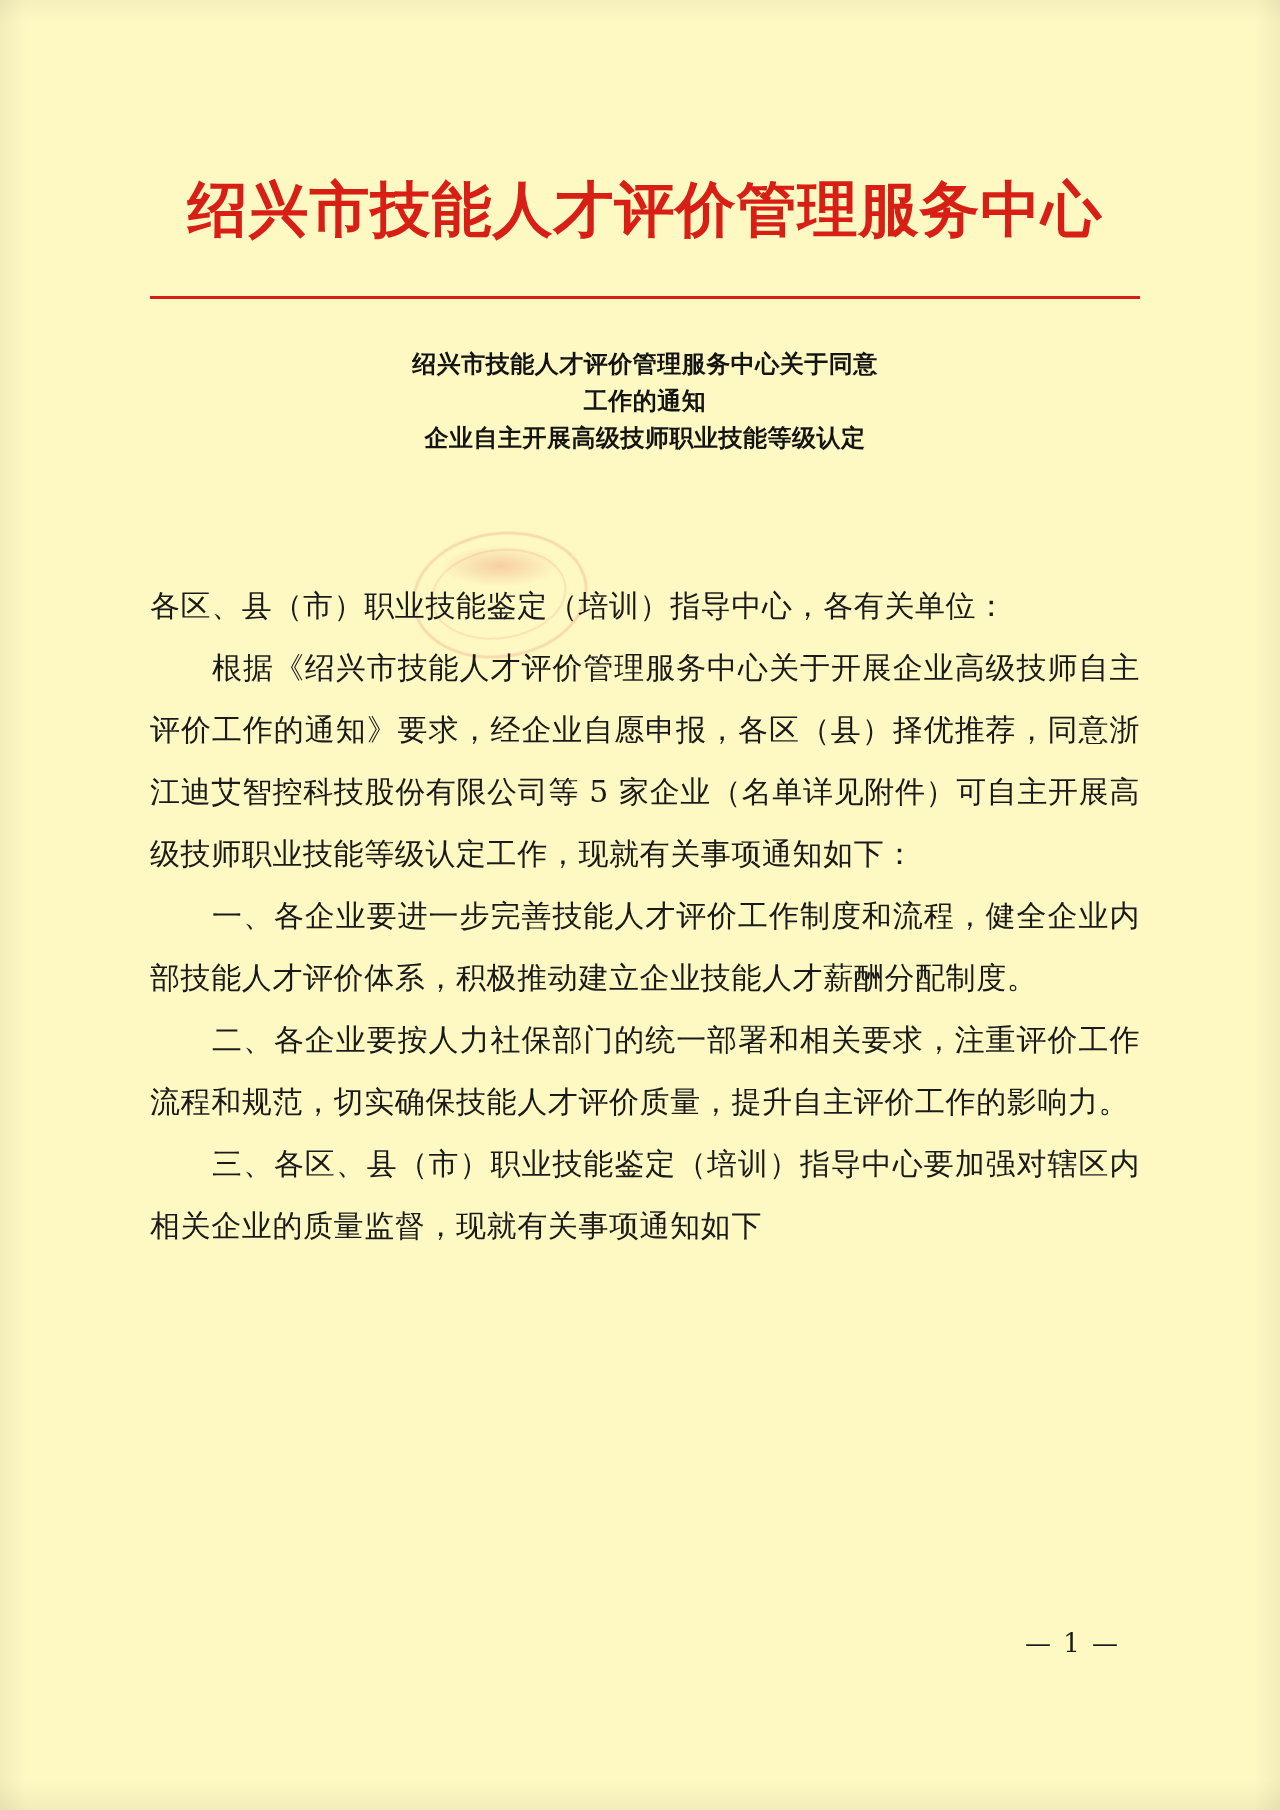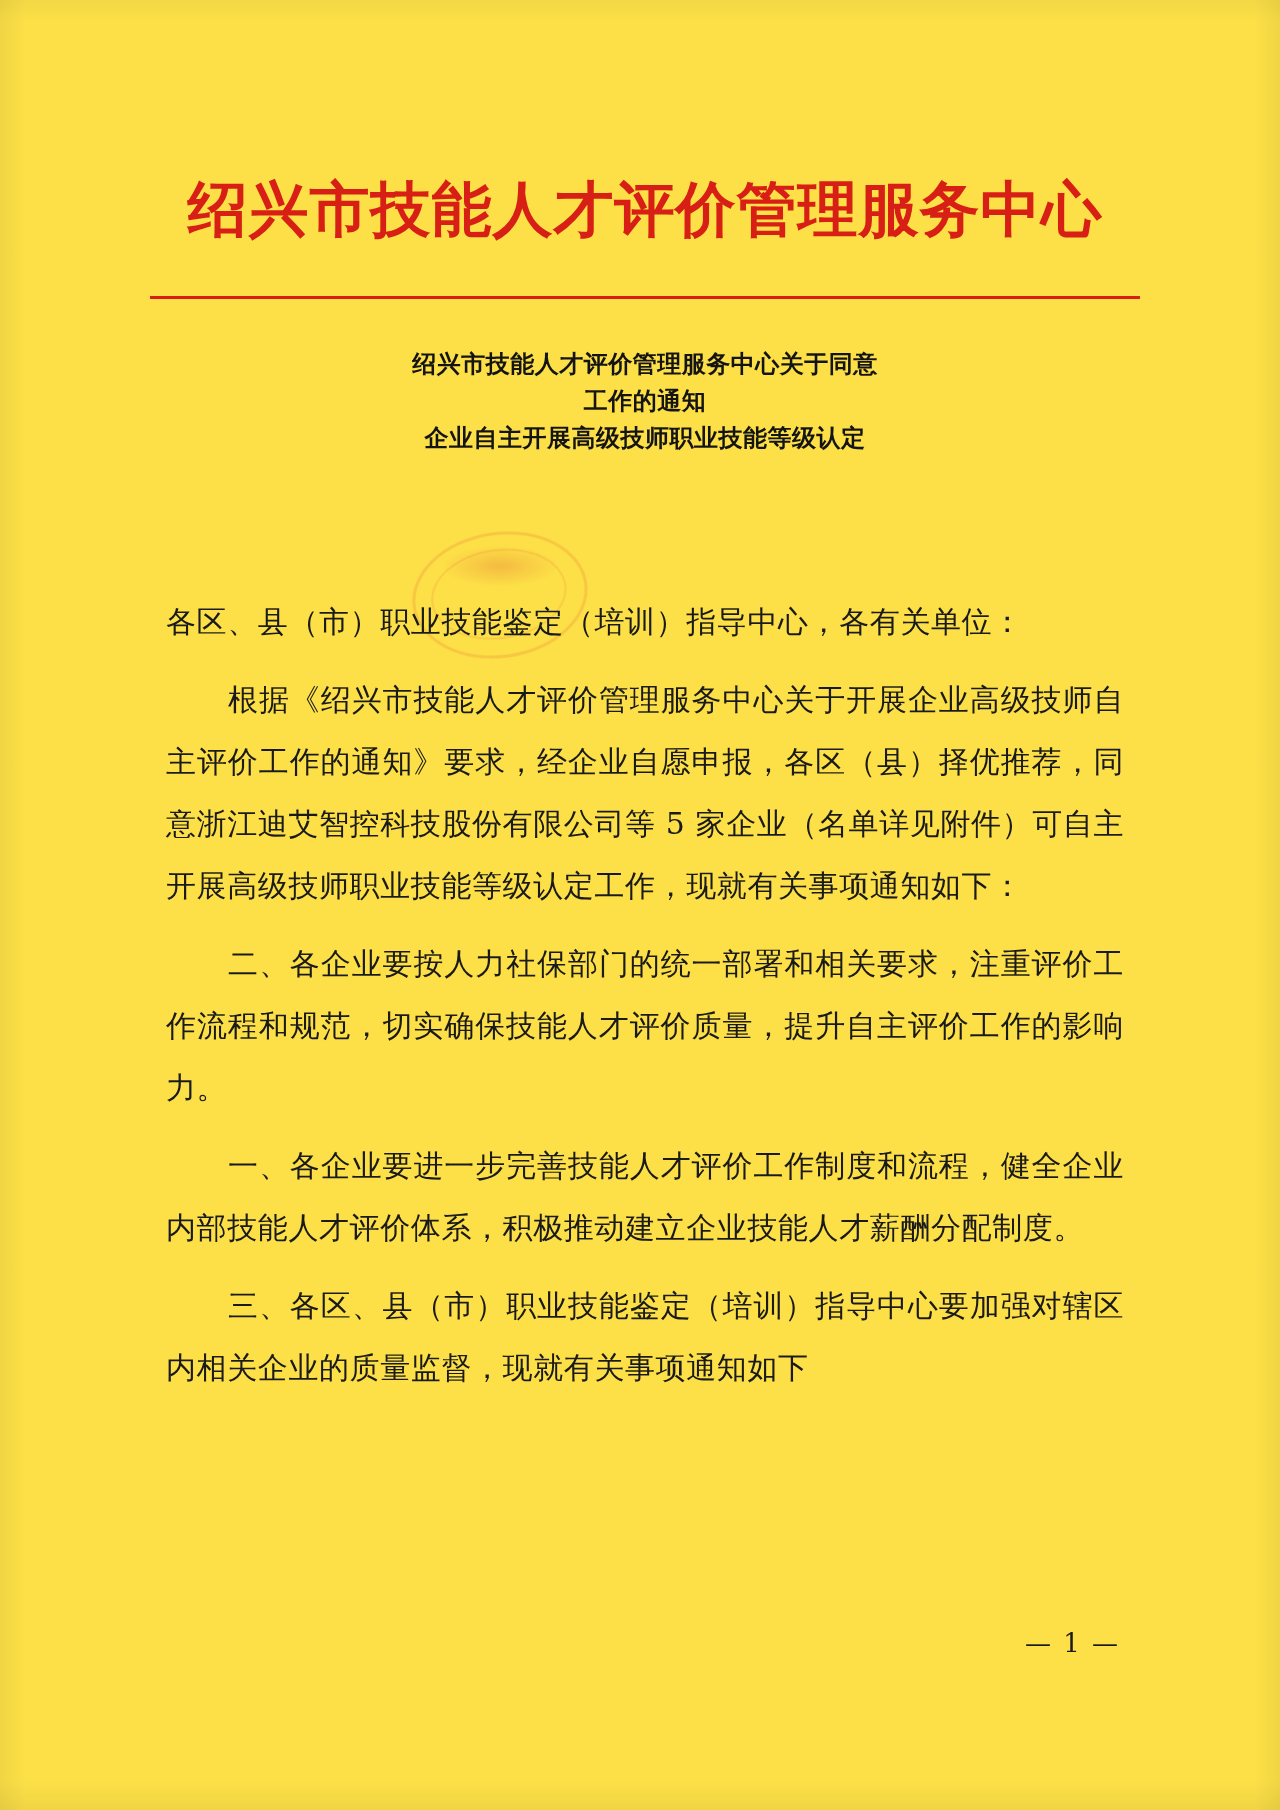"绍兴市技能人才评价管理服务中心" .page { background: #fde047 -> #fef9c3 }
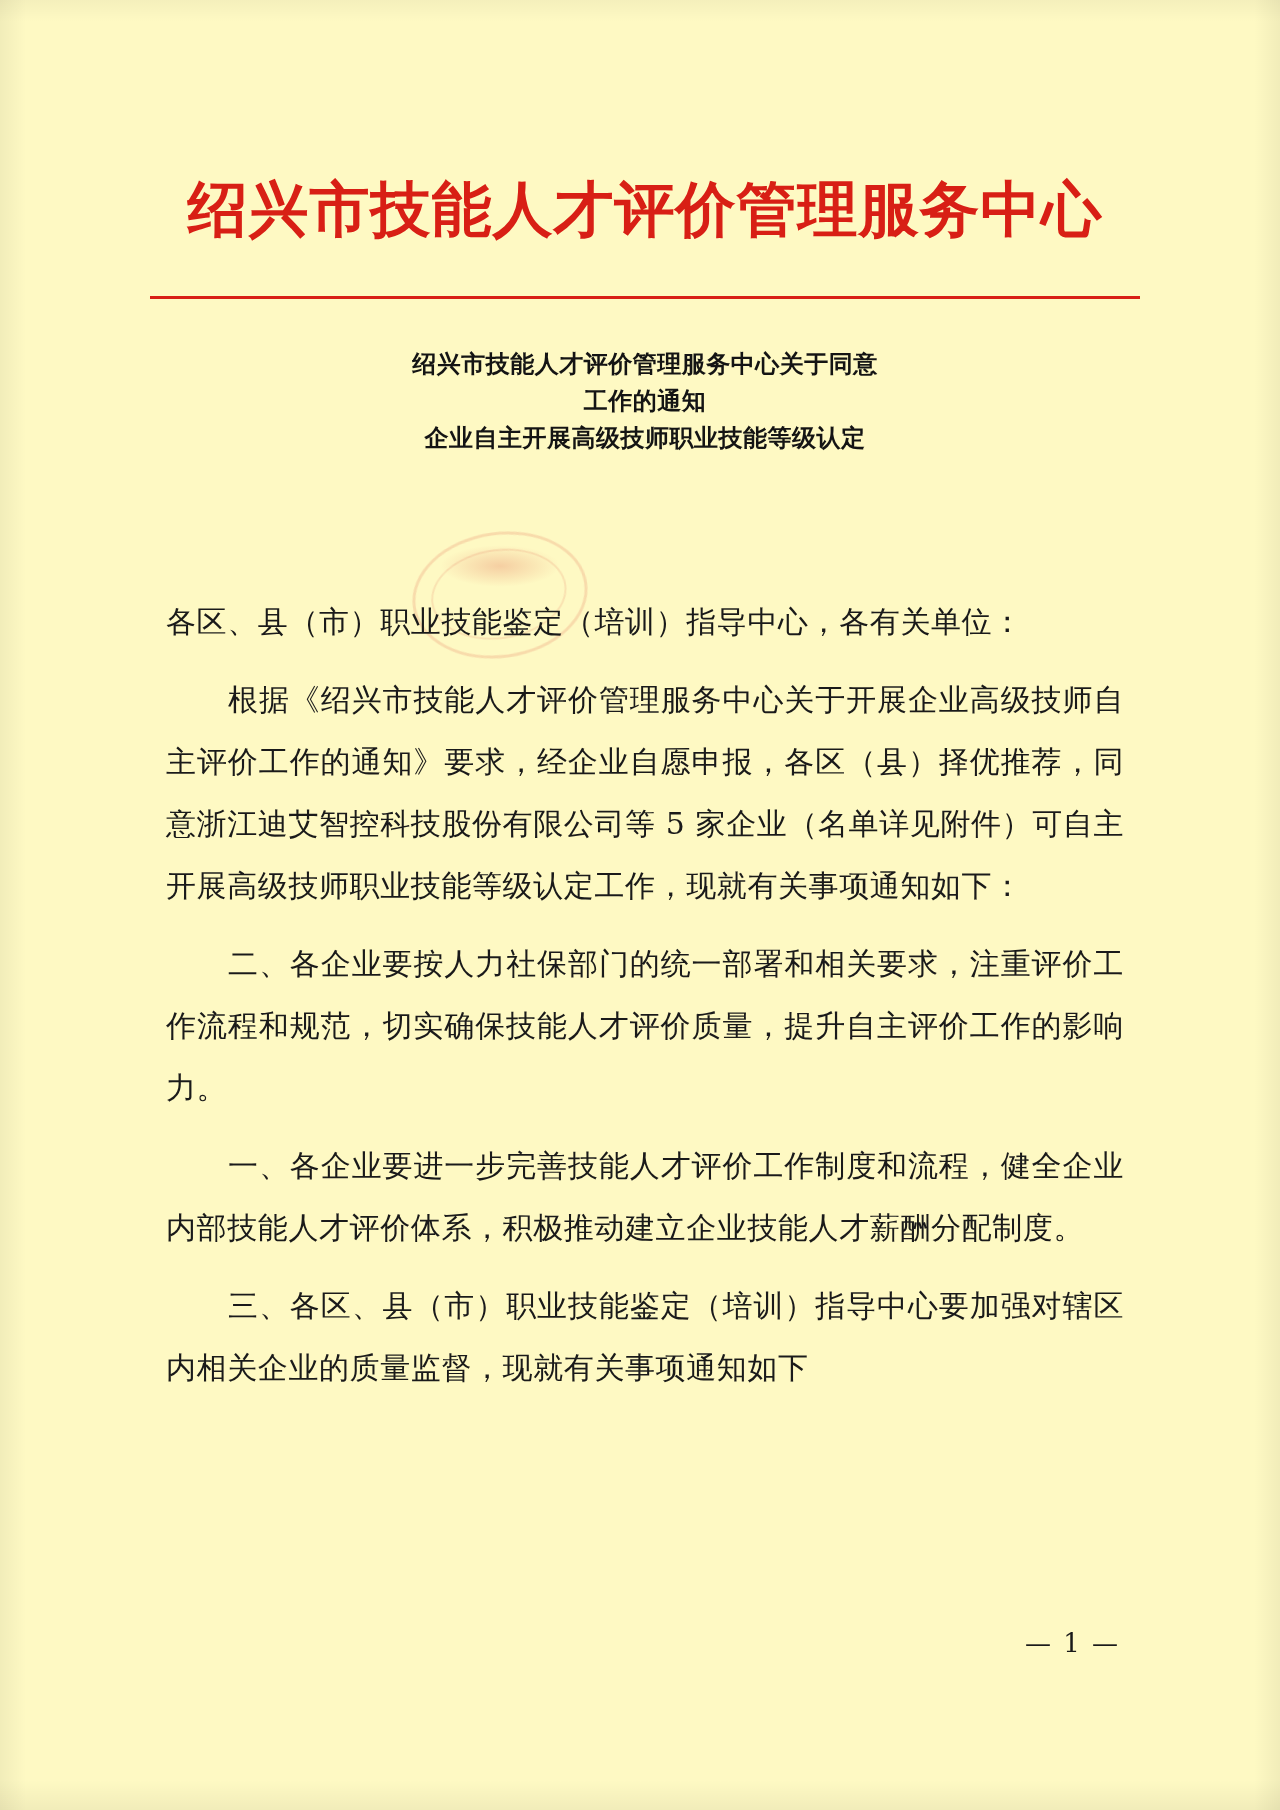"各区、县（市）职业技能鉴定（培训）指导中心，各有关单位：" .body-text .para { margin: 16px -> 0 }
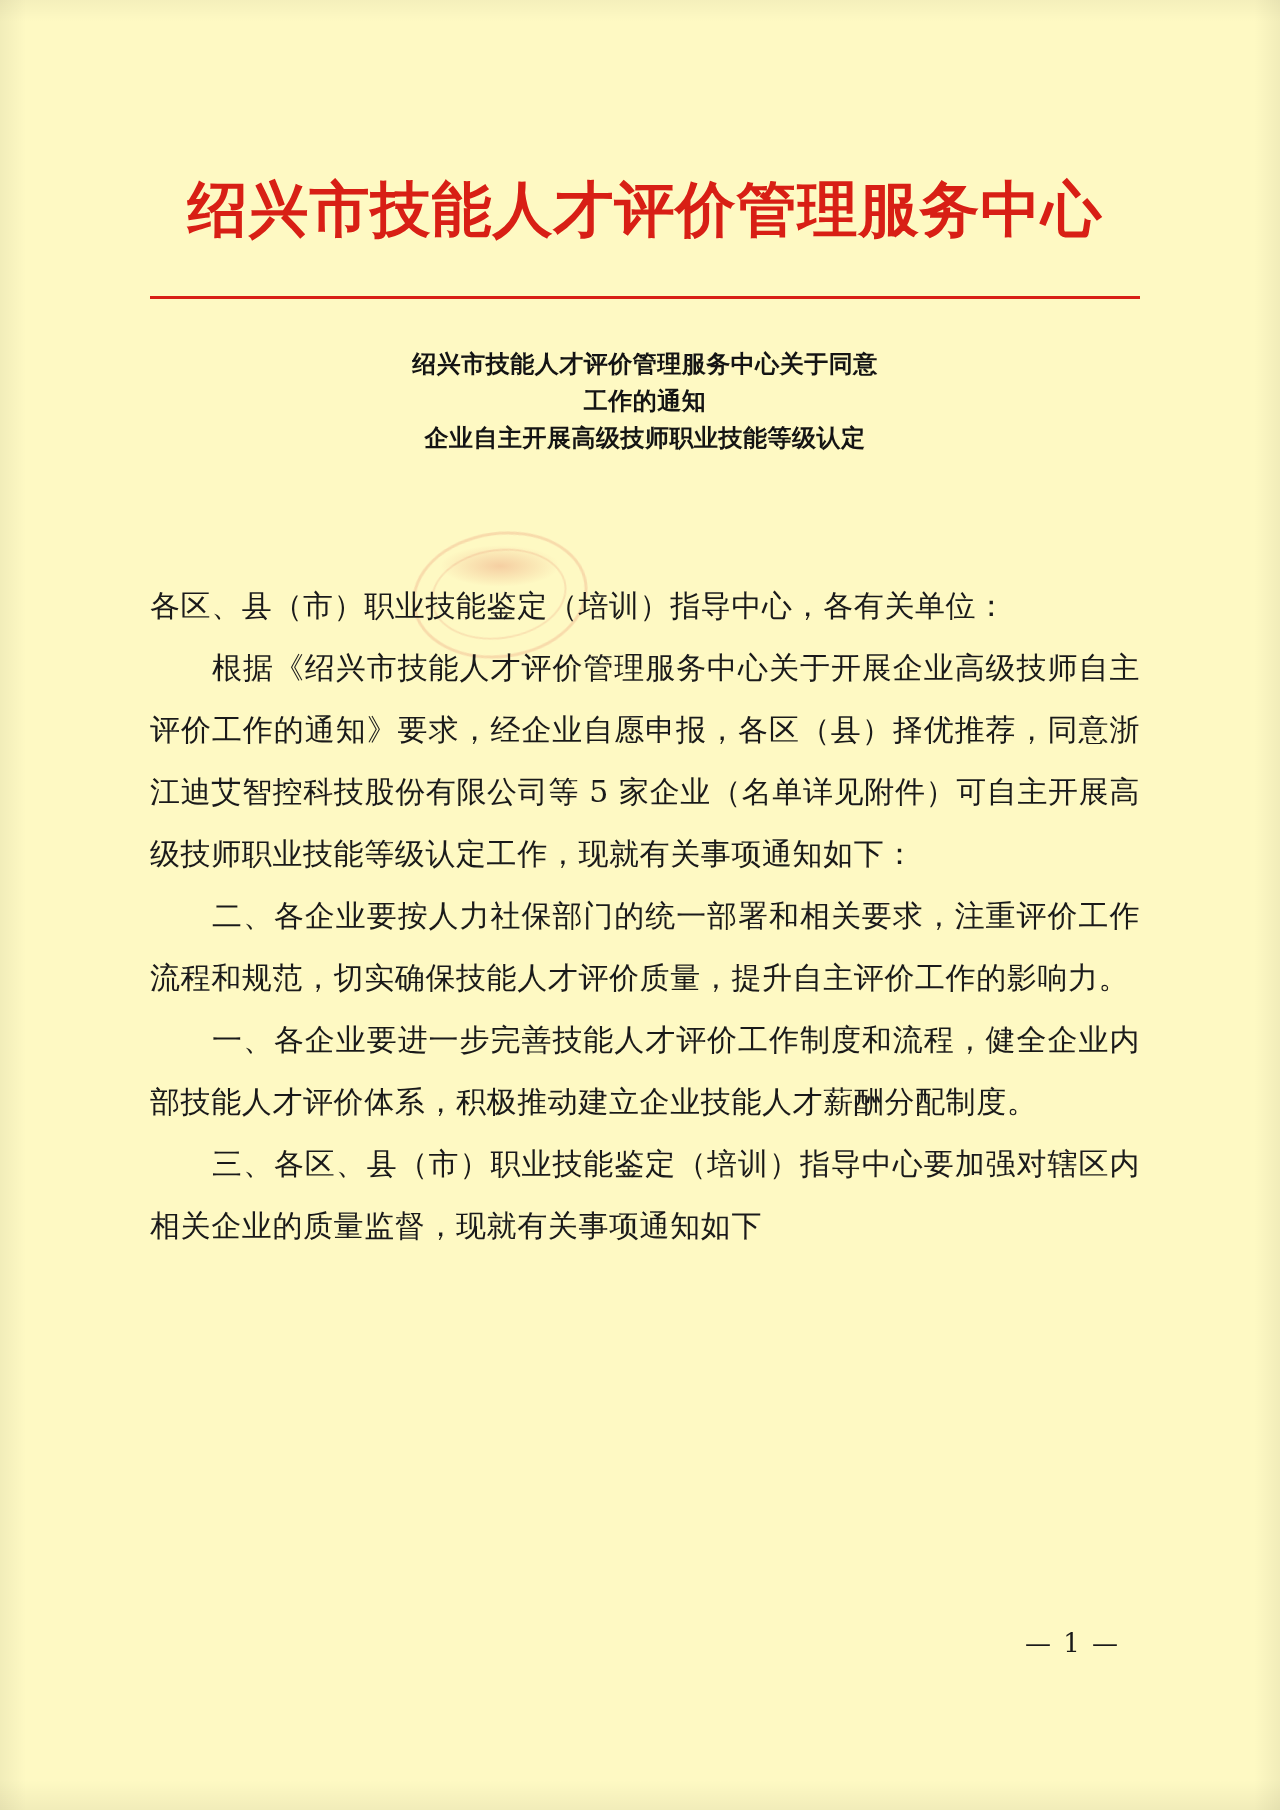"二、各企业要按人力社保部门的统一部署和相关要求，注重评价工作流程和规范，切实确保" p.para { order: before "一、各企业要进一步完善技能人才评价工作制度和流程，健全企业内部技能人才评价体系，" -> after "一、各企业要进一步完善技能人才评价工作制度和流程，健全企业内部技能人才评价体系，" }
